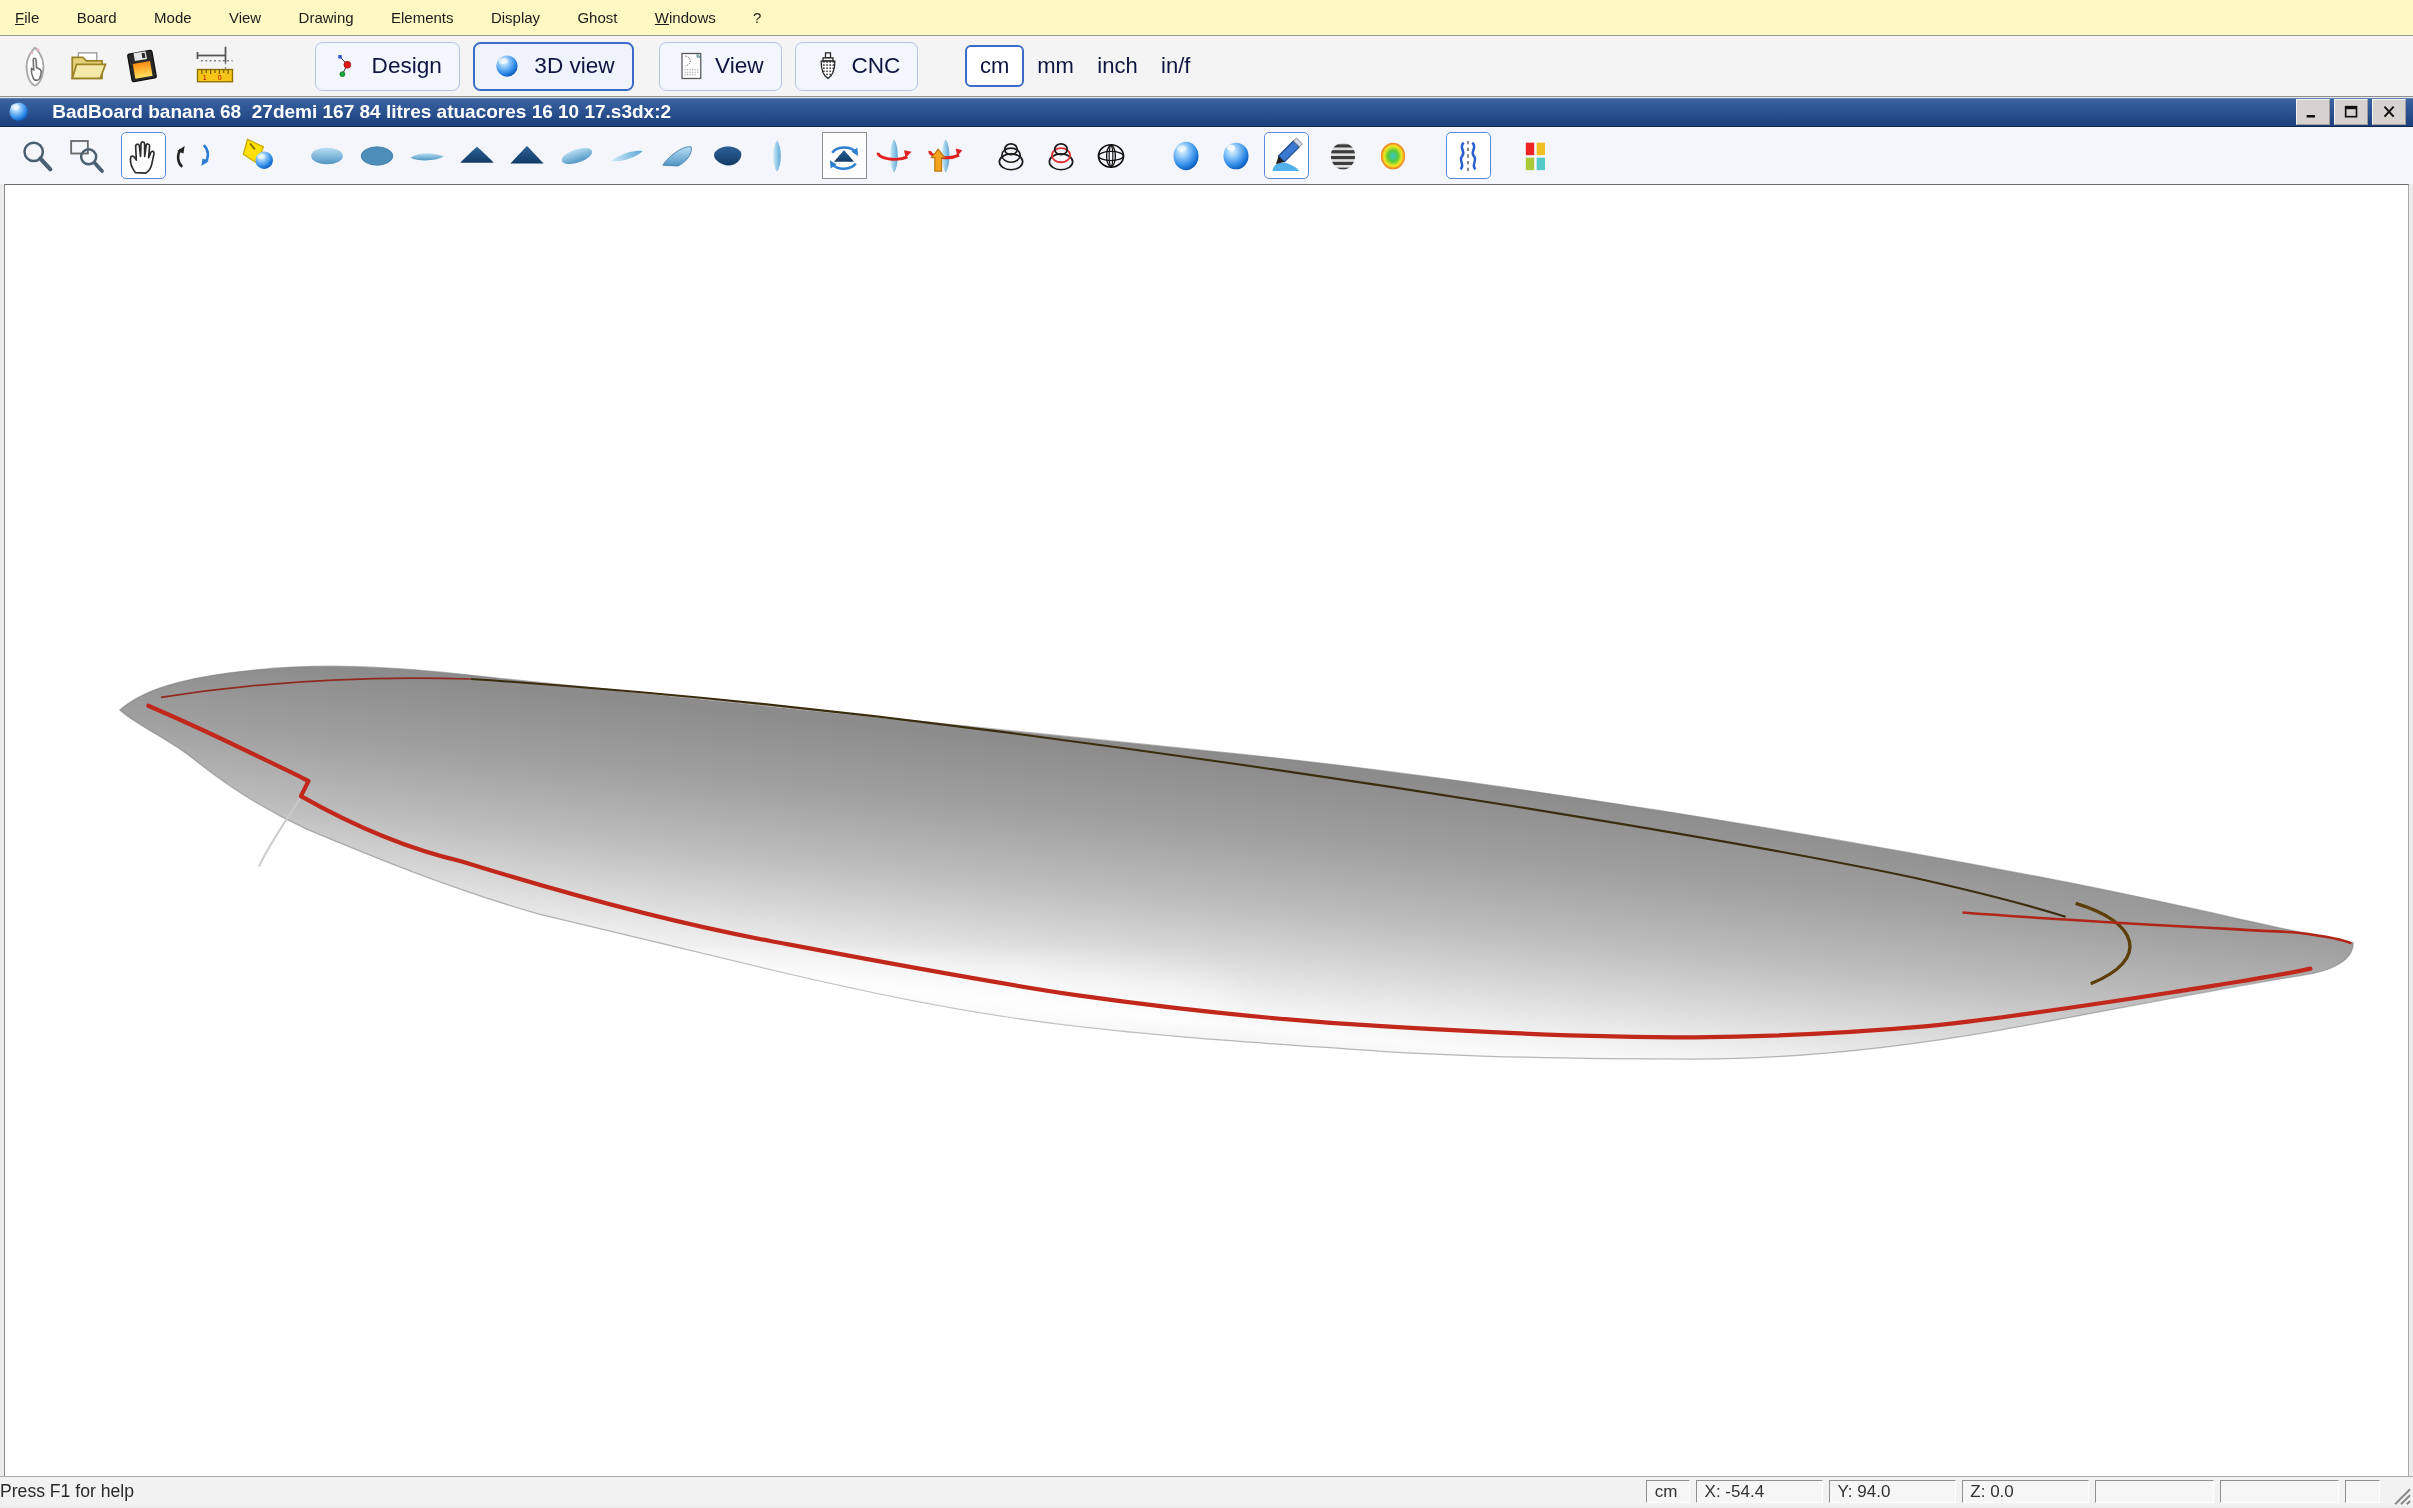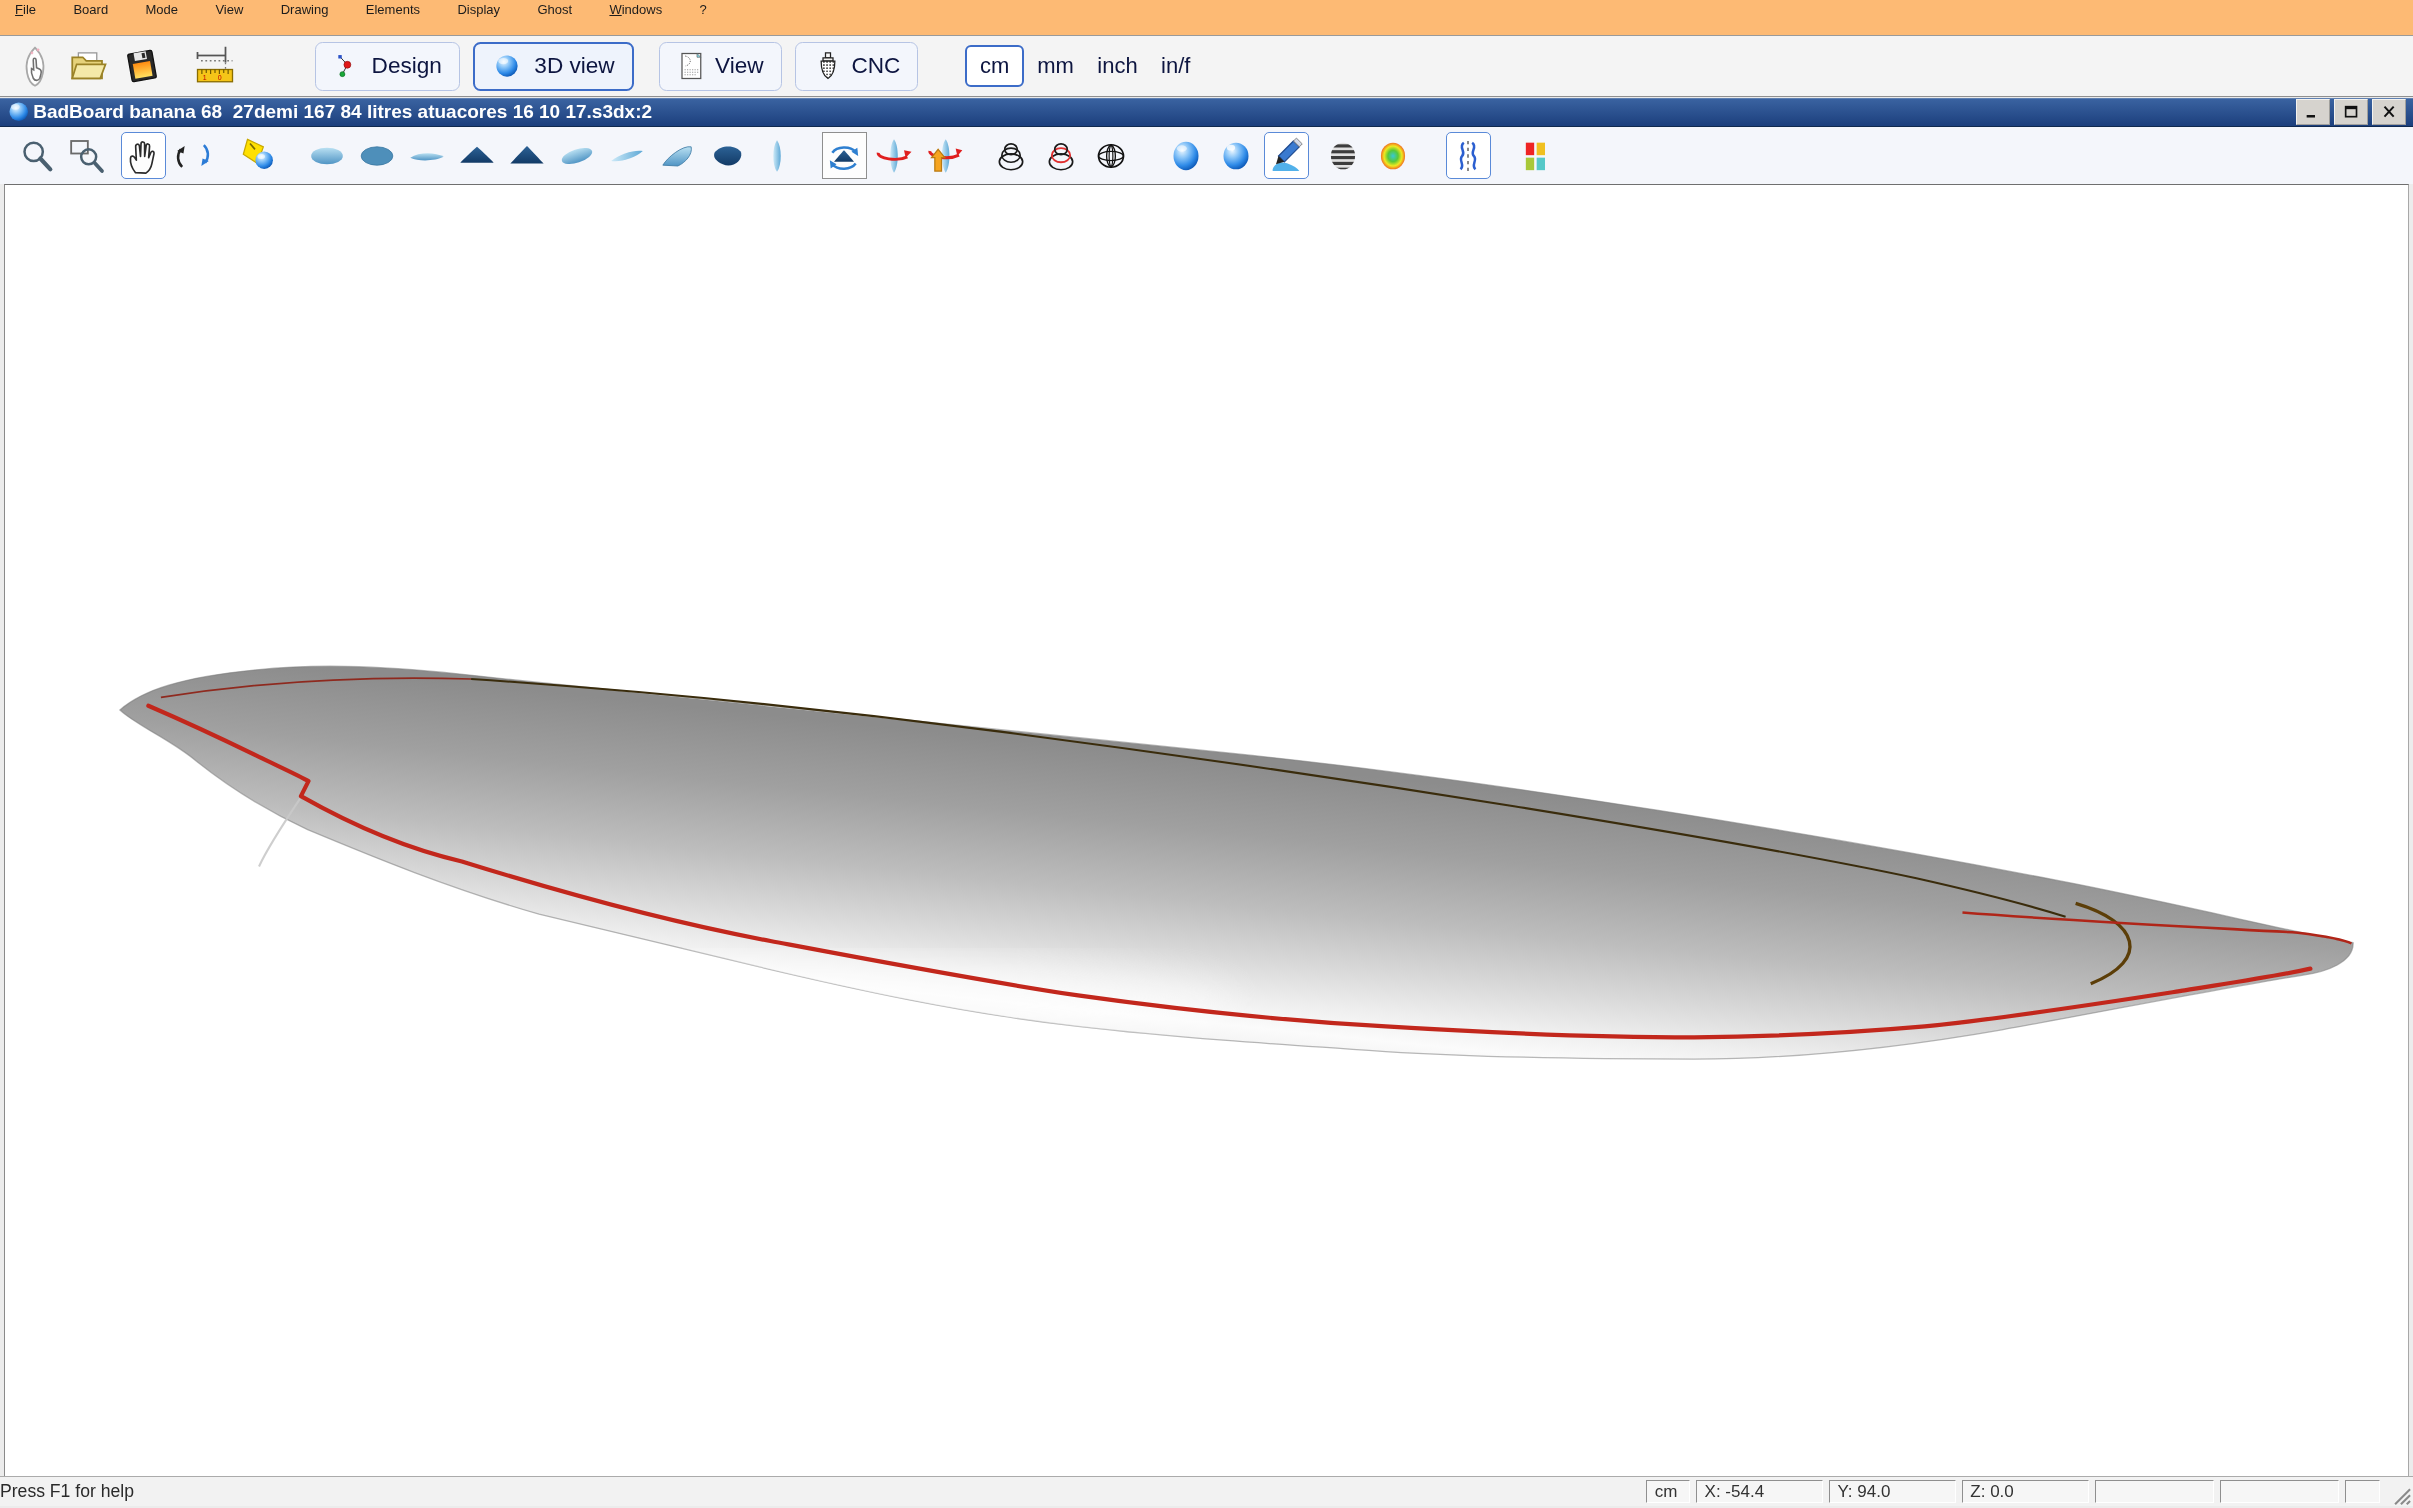"File" .menubar { align-items: none -> center; background: #fdba74 -> #fef9c3; font-size: 13px -> 15px }
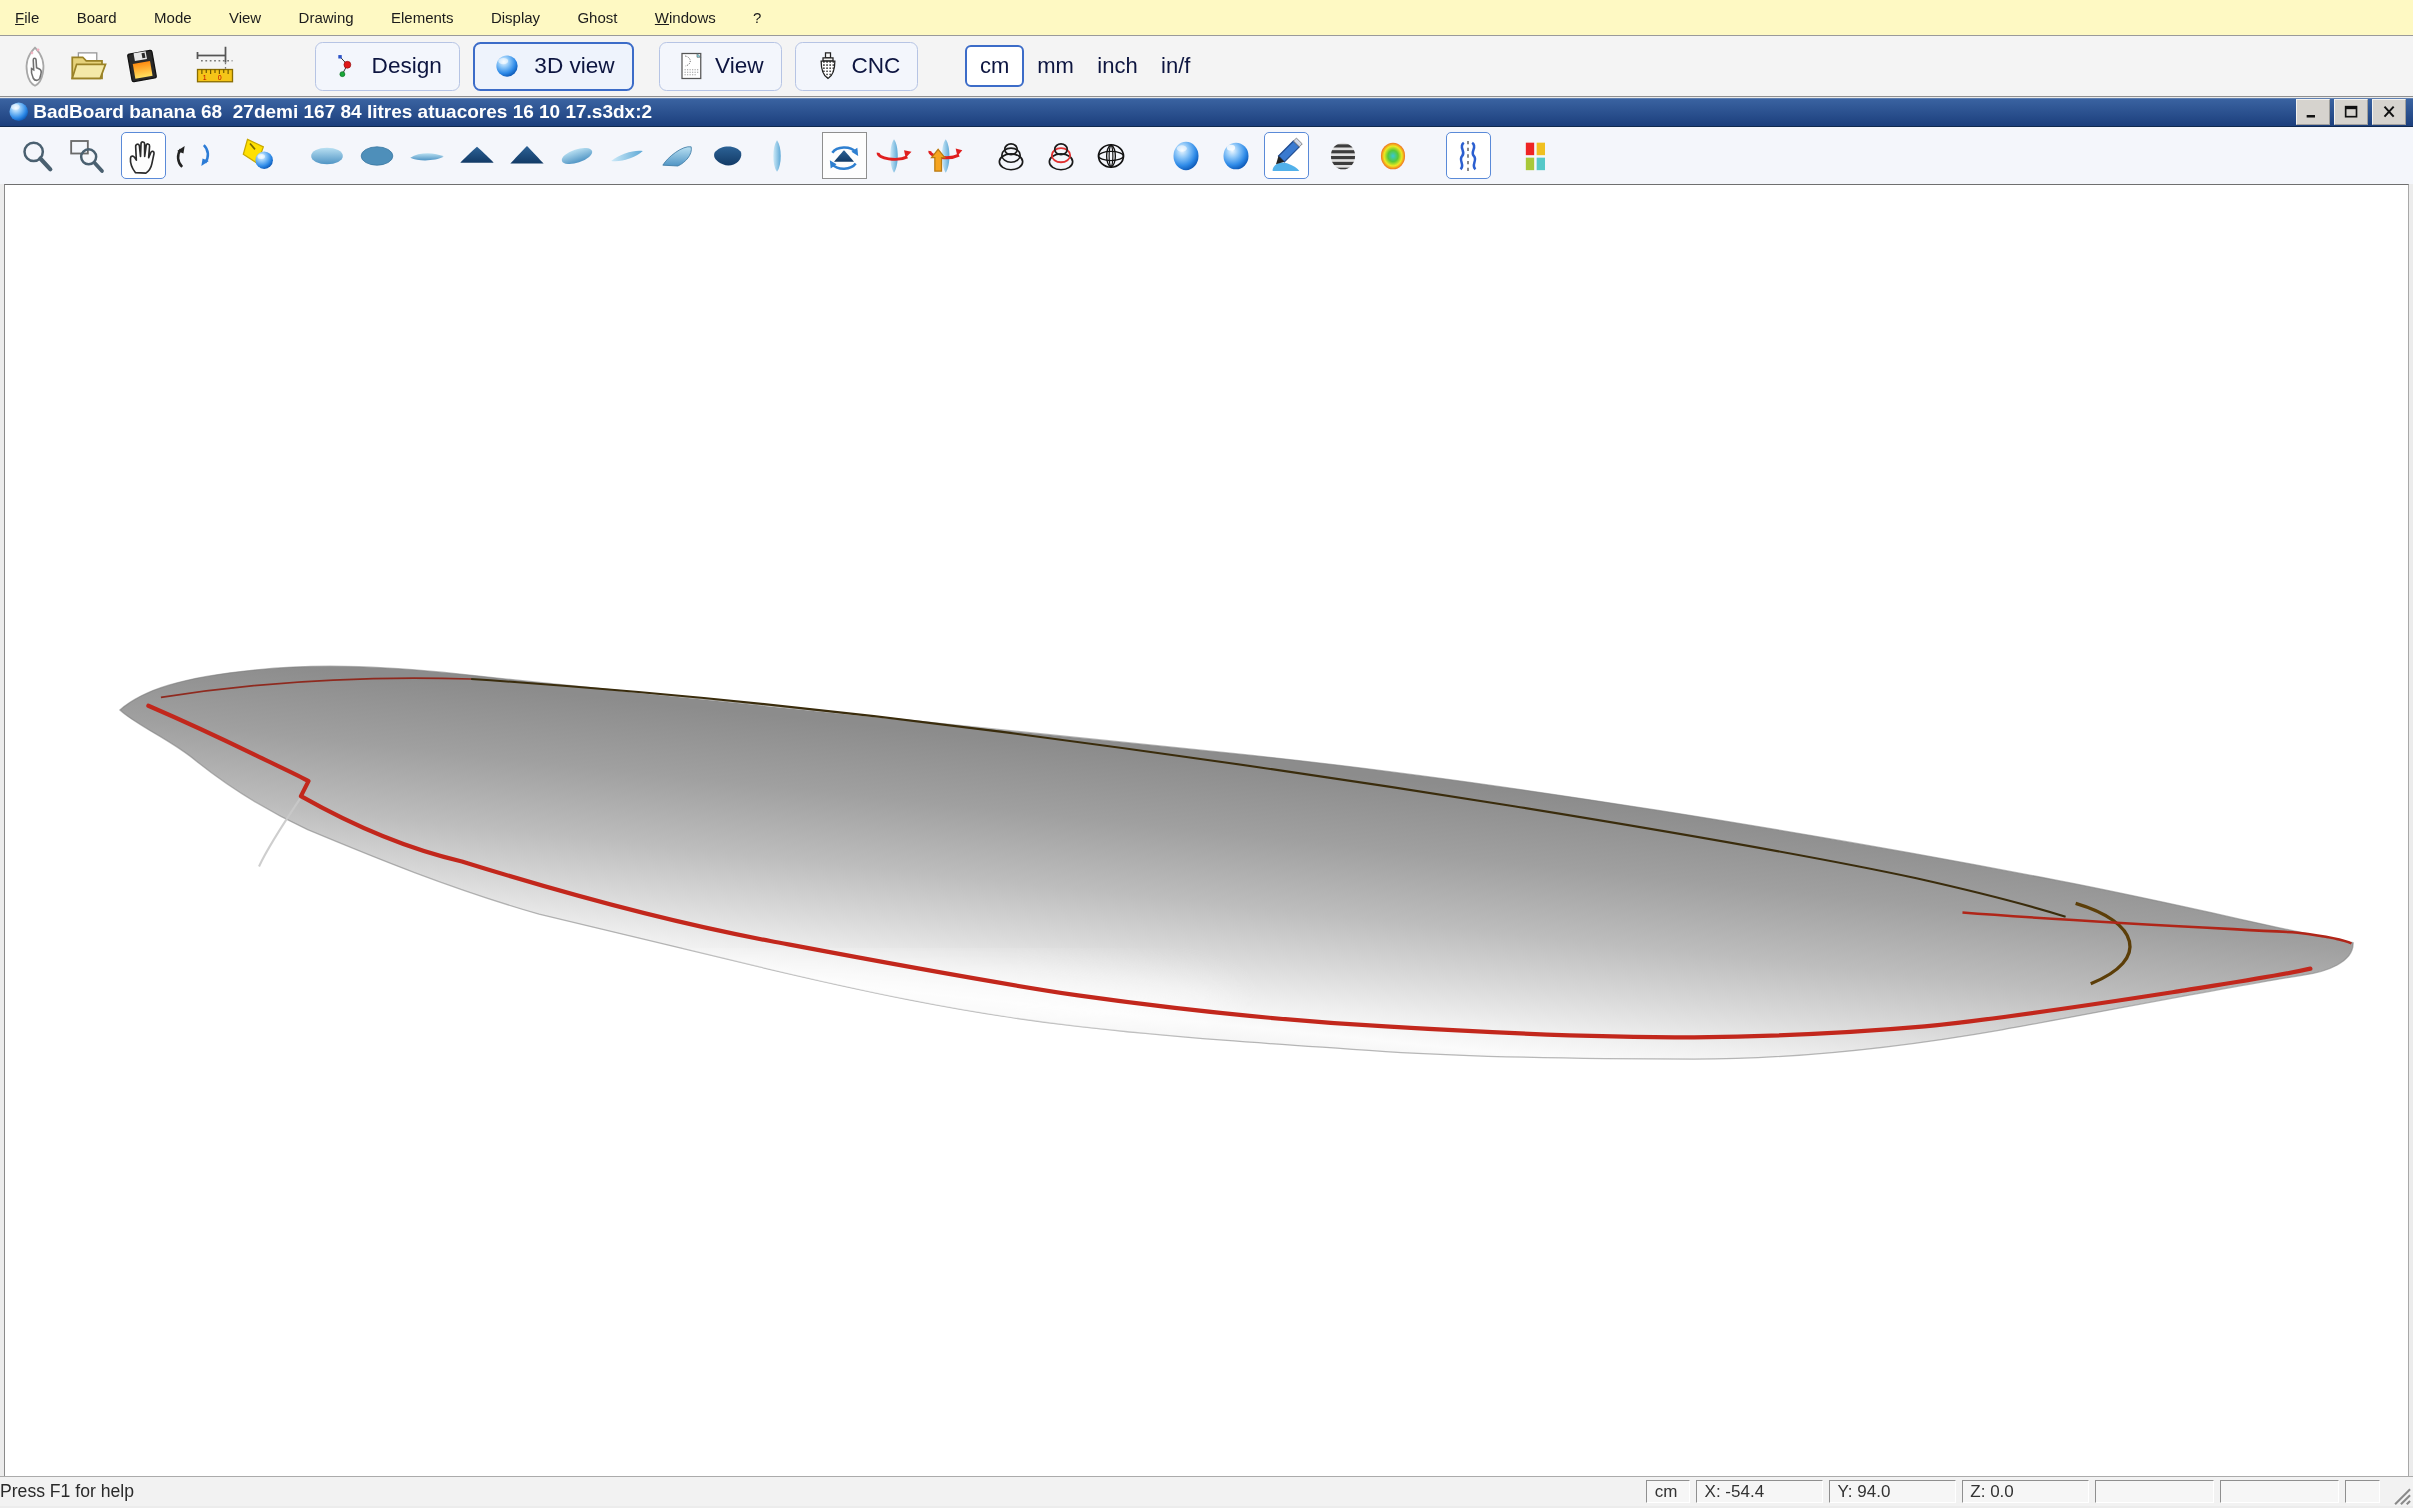"BadBoard banana 68 27demi 167" .child-title { margin-left: 3px -> 22px }
